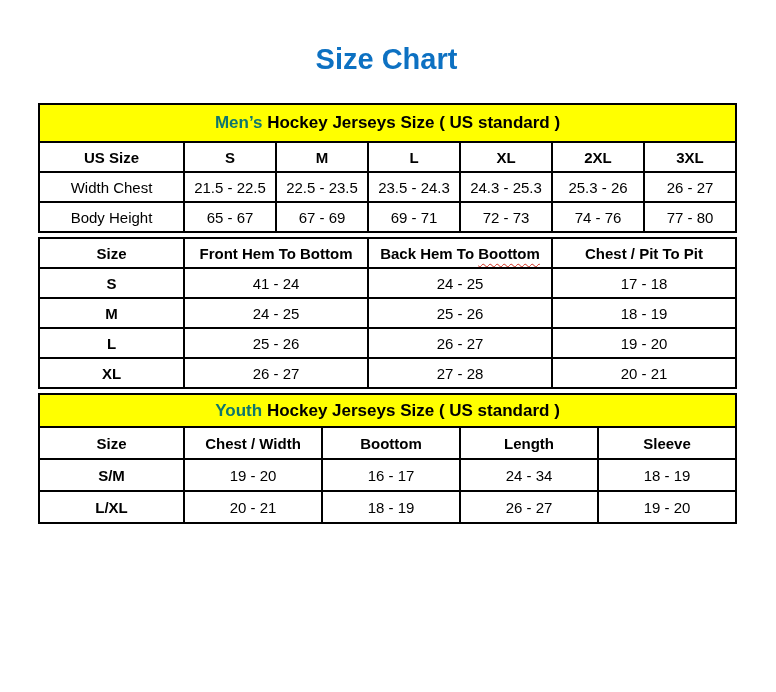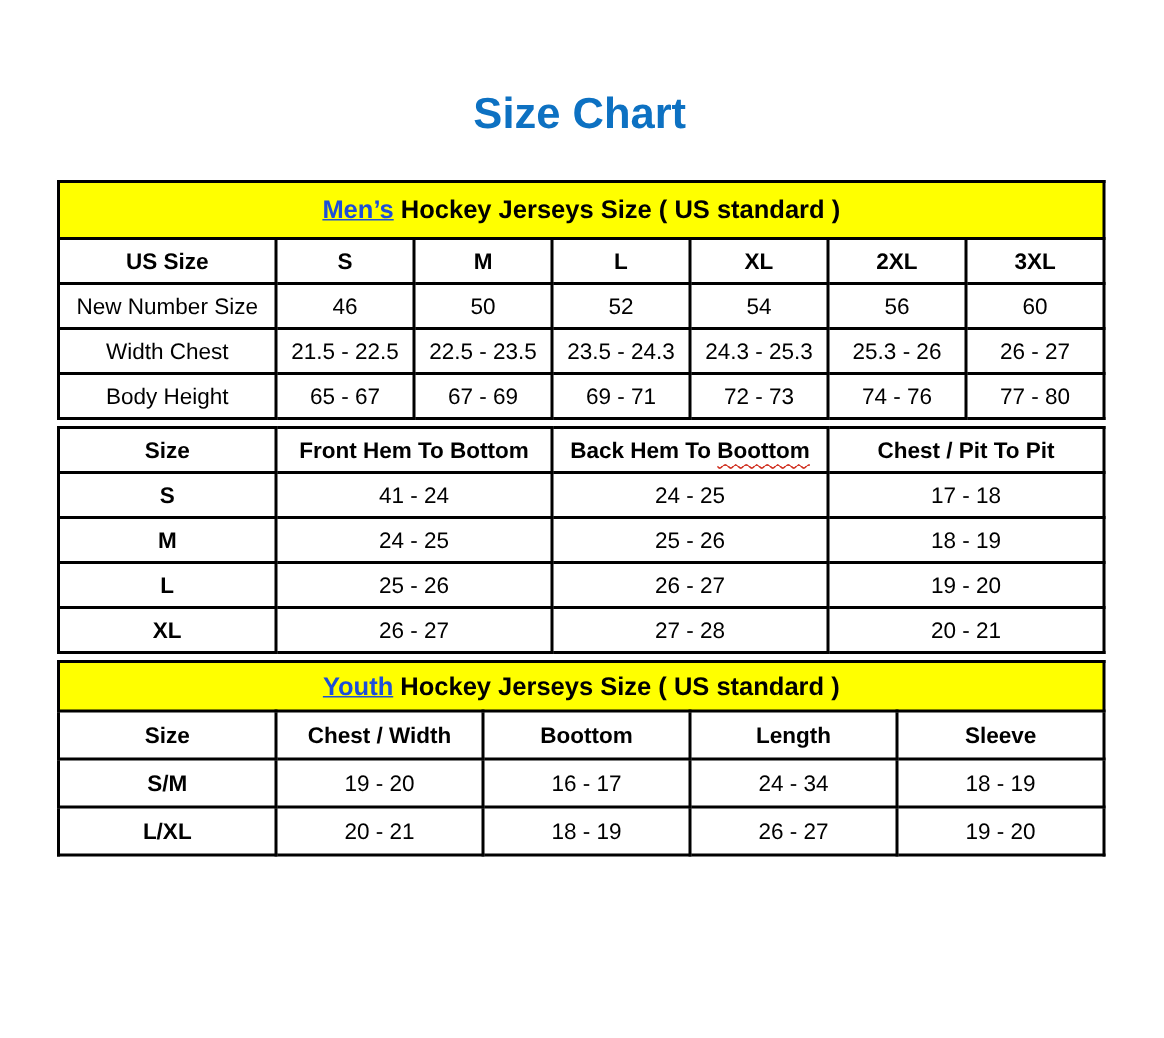"Size Chart" .page { padding-top: 58px -> 41px }
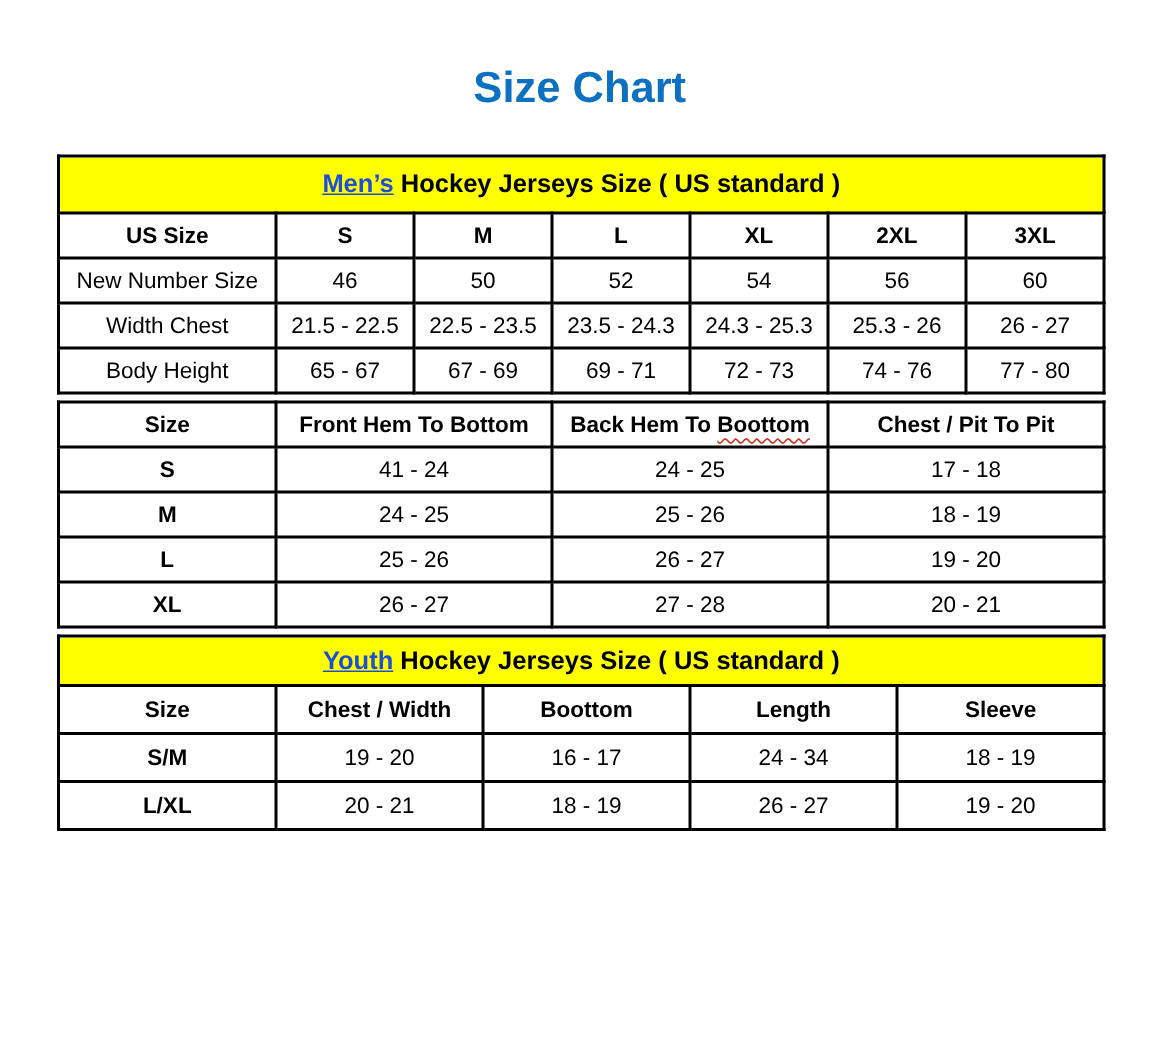"Men’s" .hl { color: #1d4ed8 -> #0f766e; text-decoration: underline -> none }
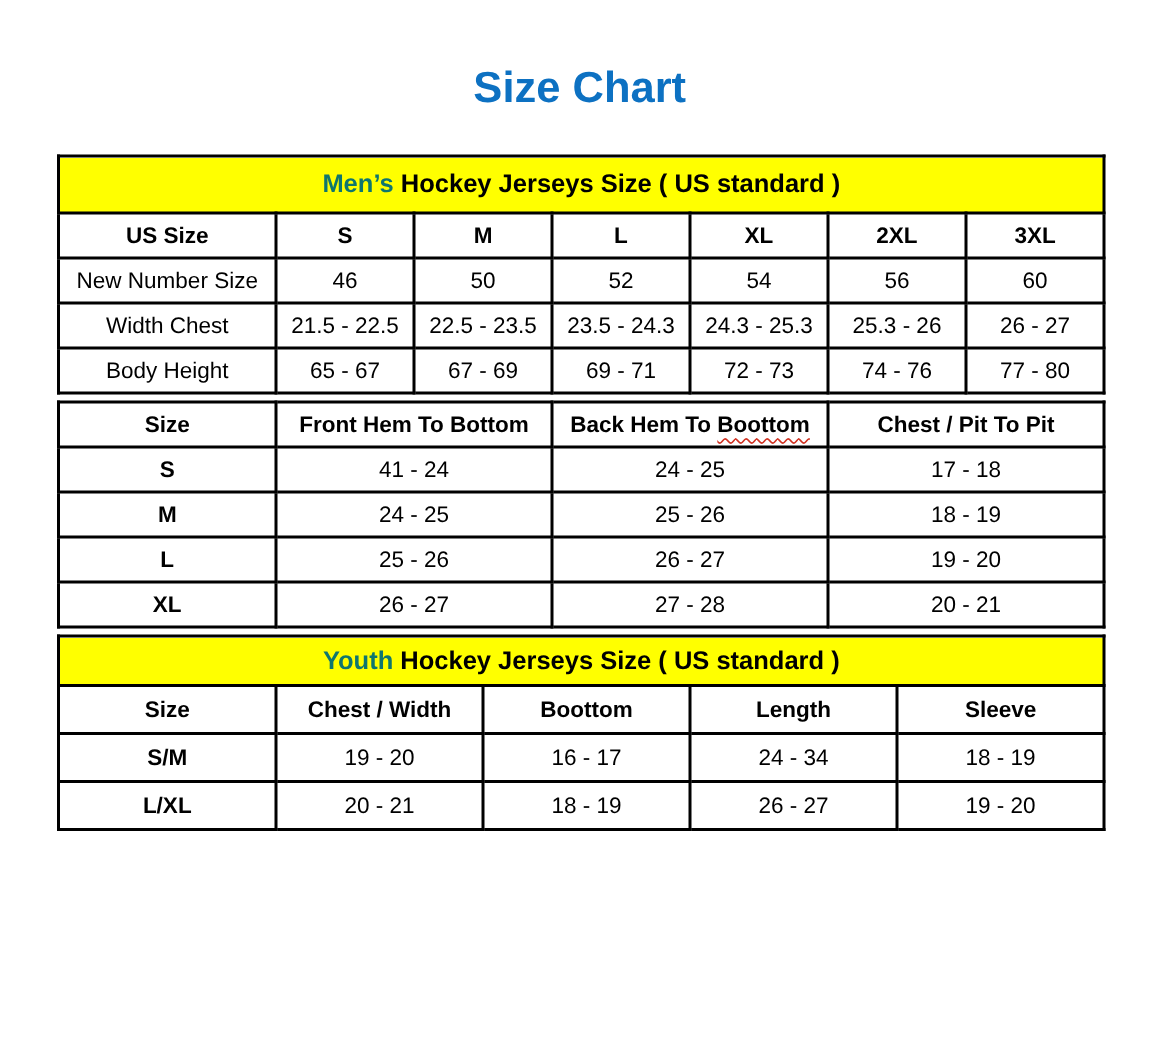"New Number Size" tr.data-row { html: <tr> <td>New Number Size</td> <td>46</td> <td>50</td> <td>52</td> <td>54</td> <td>56</td> <td>60</td> </tr> -> none }
